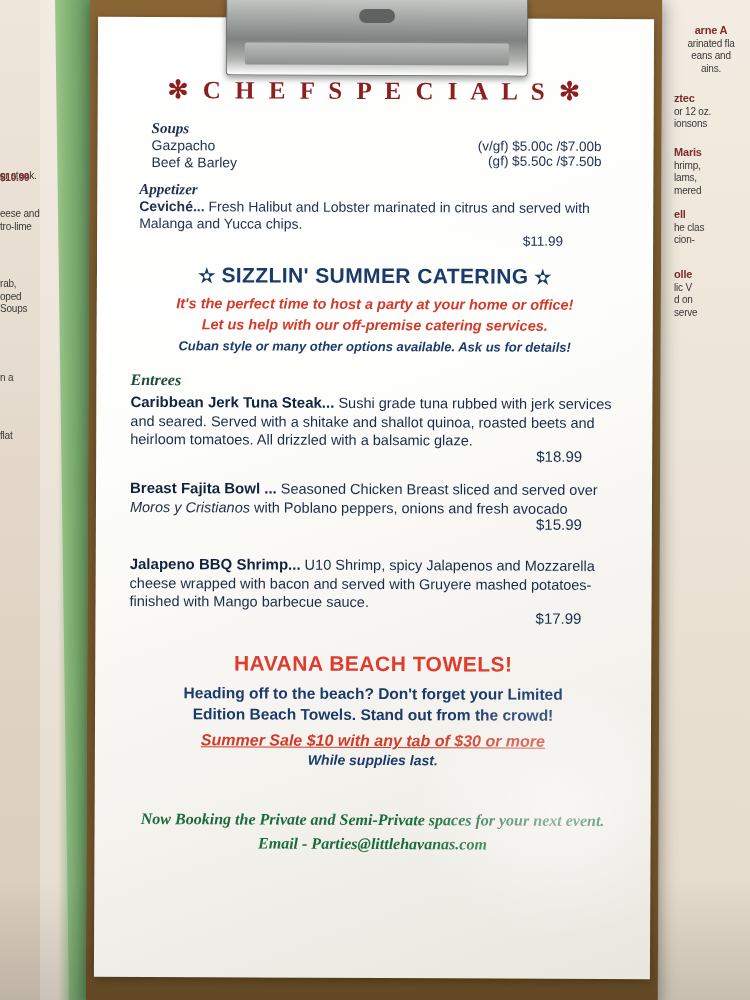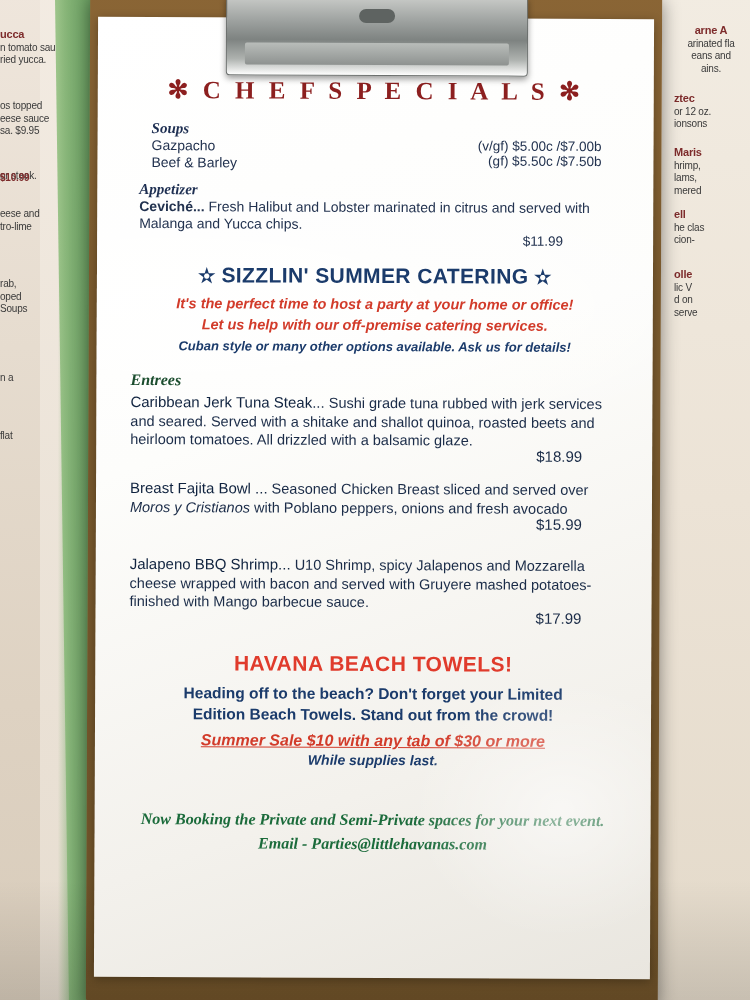"ucca" div.bg-text { html: <div> <span>ucca</span> <span>n tomato sau ried yucca.</span> </div> -> none }
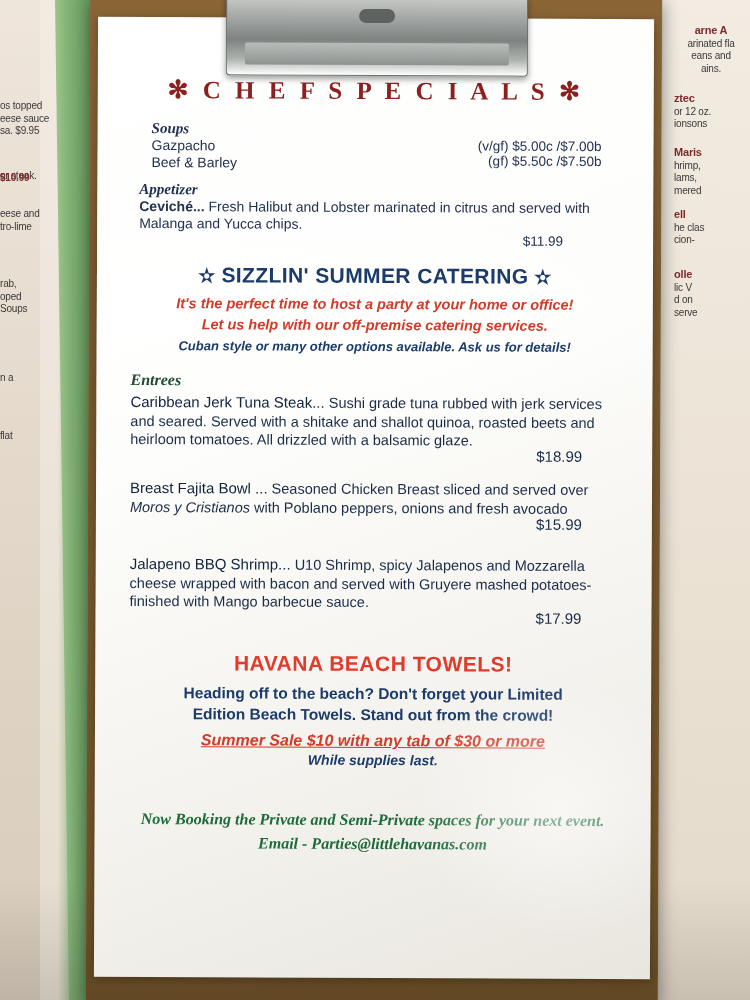"os topped" div.bg-text { html: <div> <span>os topped eese sauce sa. $9.95</span> </div> -> none }
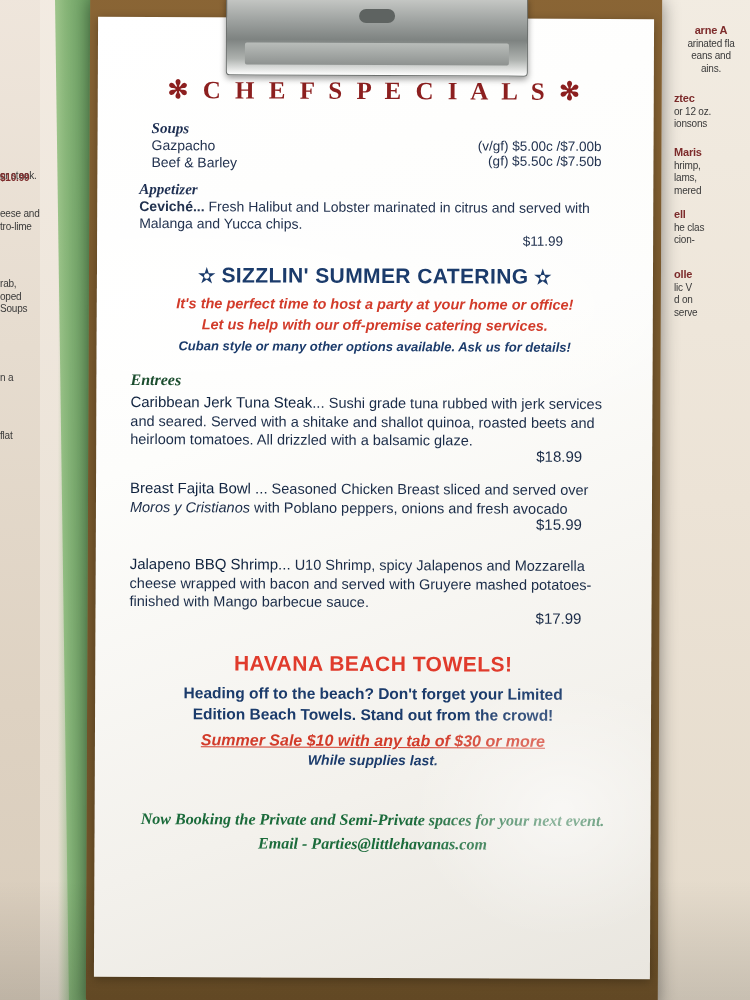"Caribbean Jerk Tuna Steak..." .entree-name { font-weight: normal -> bold }
